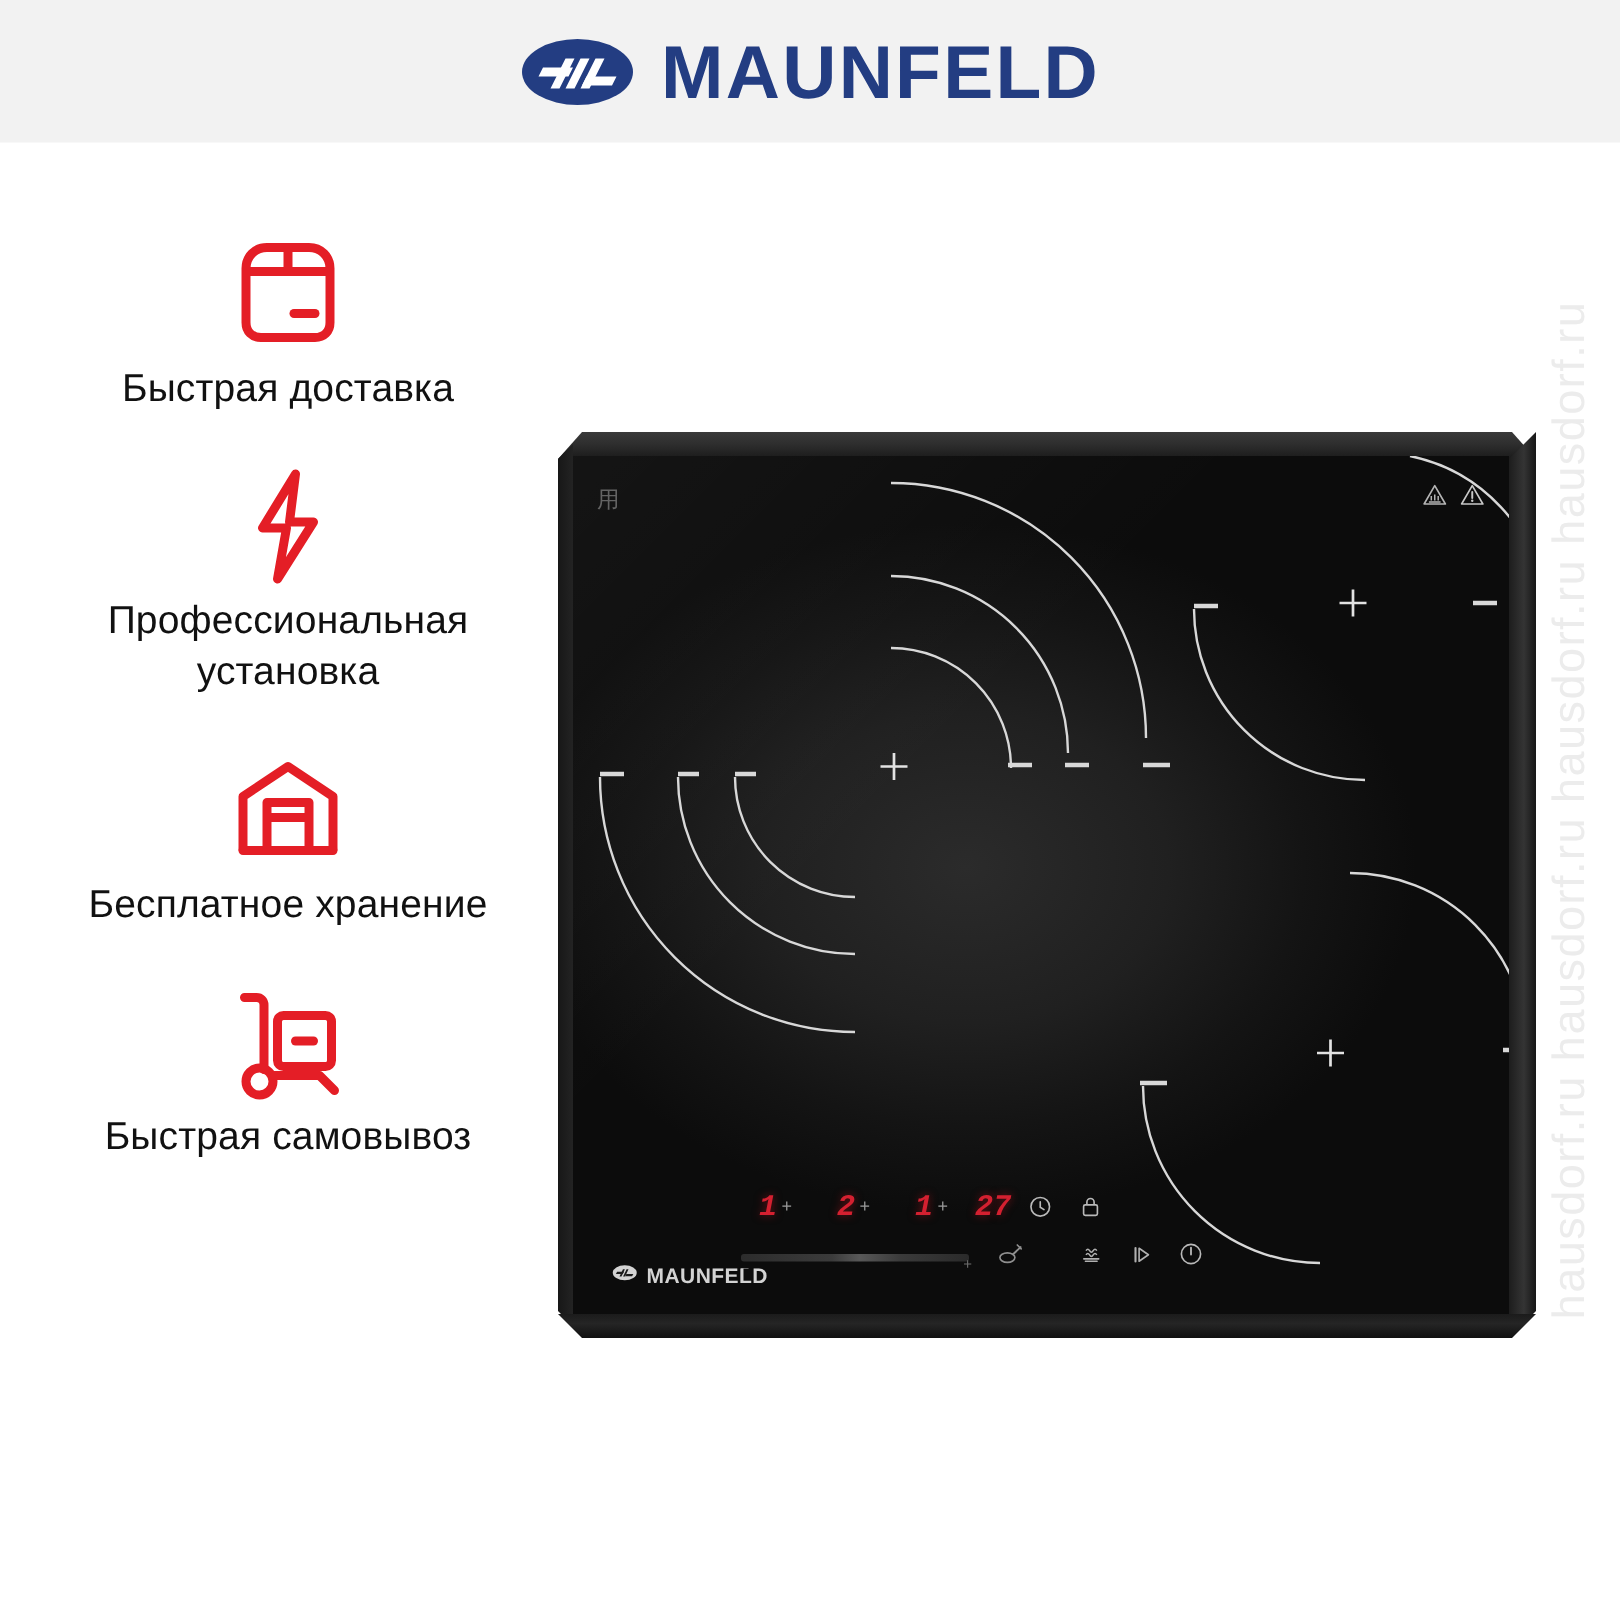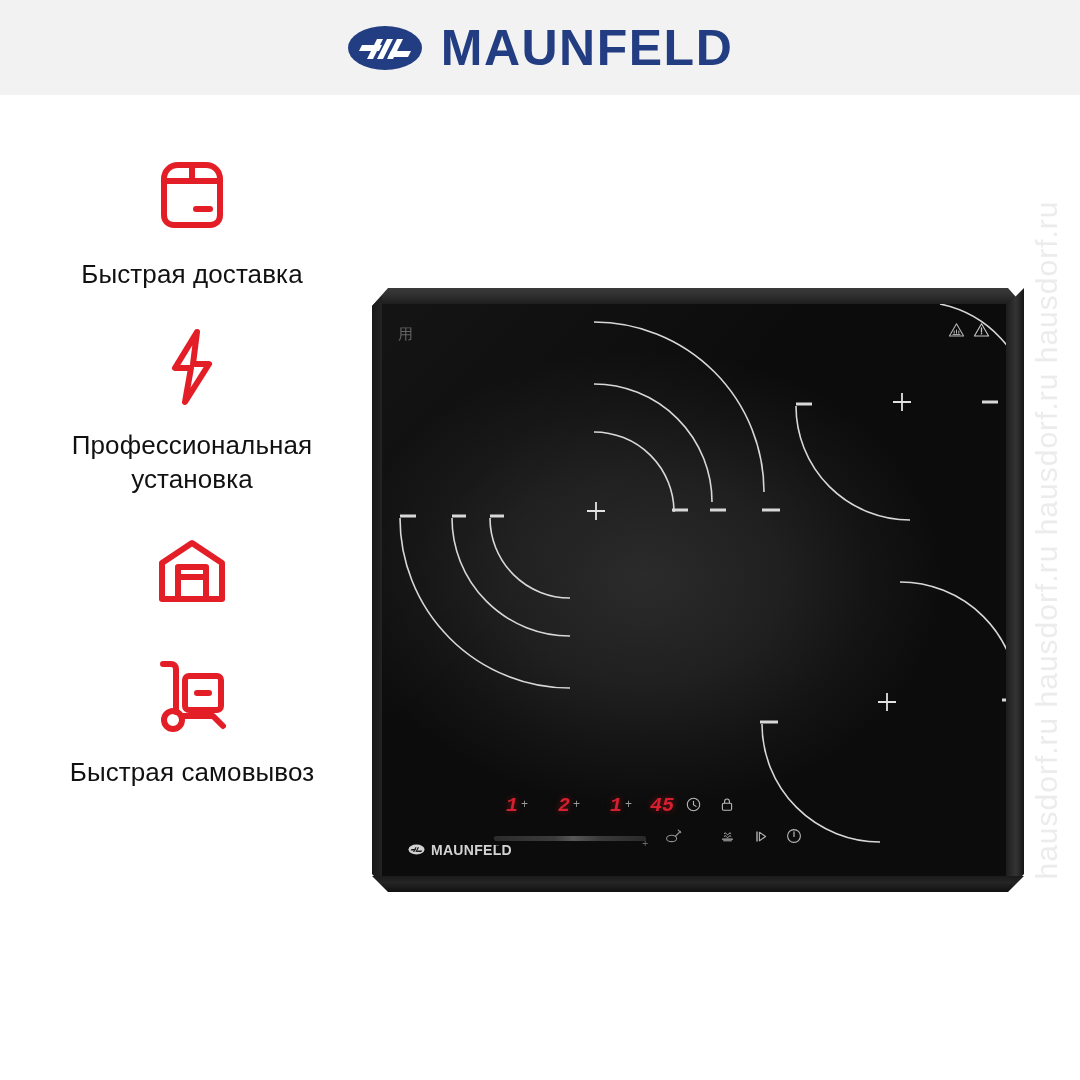"Быстрая доставка" .feat-label { margin-top: 16px -> none }
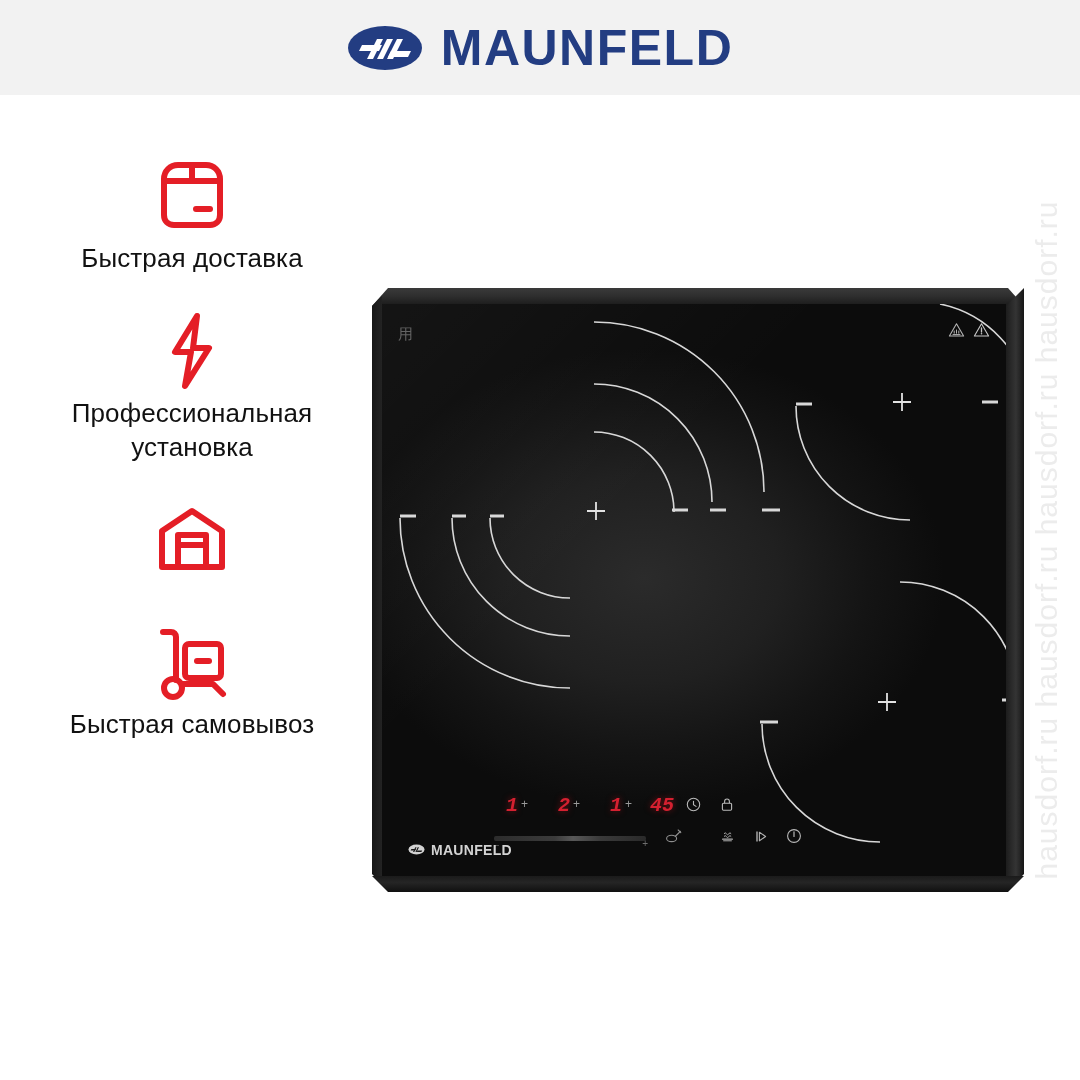"Бесплатное хранение" span.feat-label { html: none -> <span>Бесплатное хранение</span> }
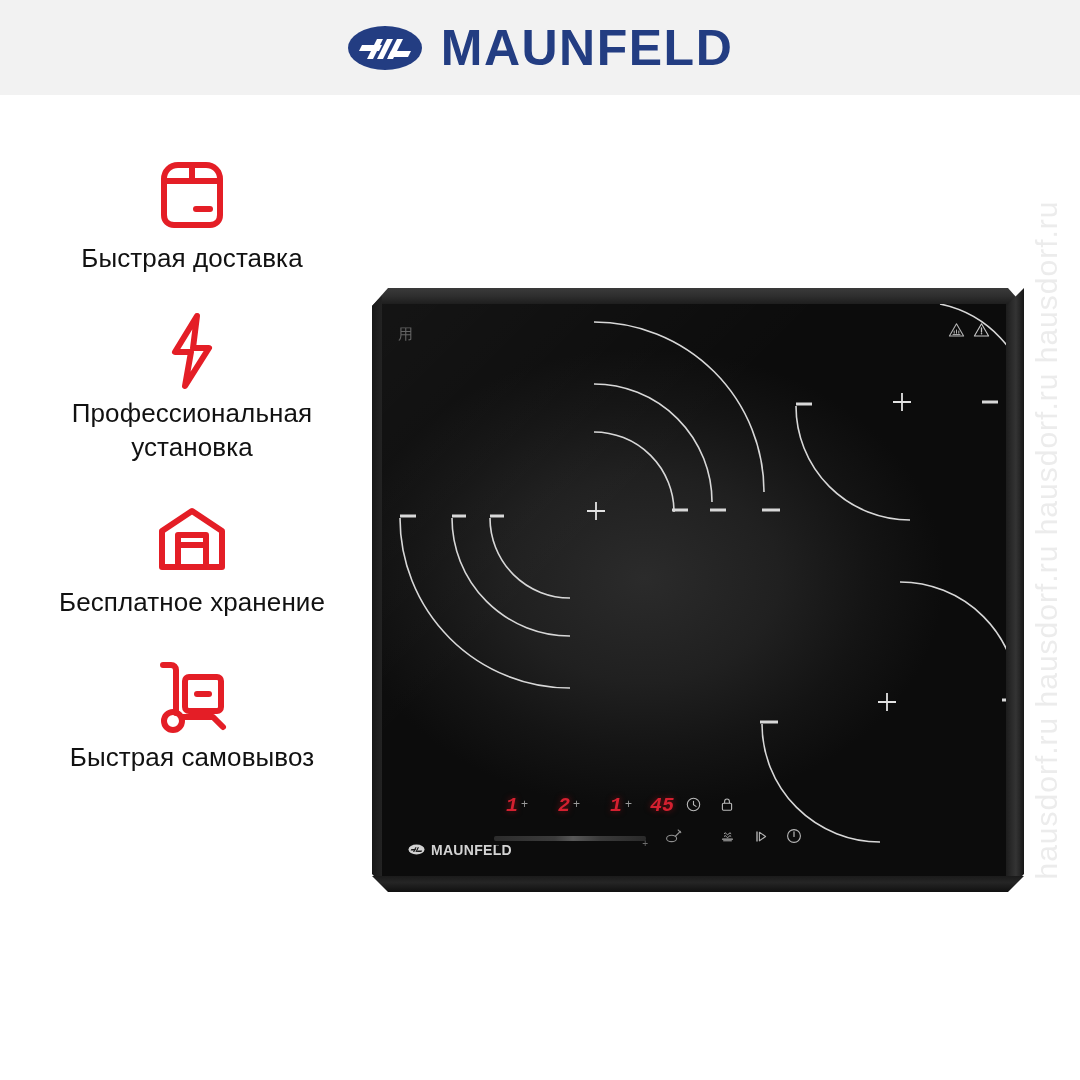"45" span.timer-digit { text: 45 -> 27 }
